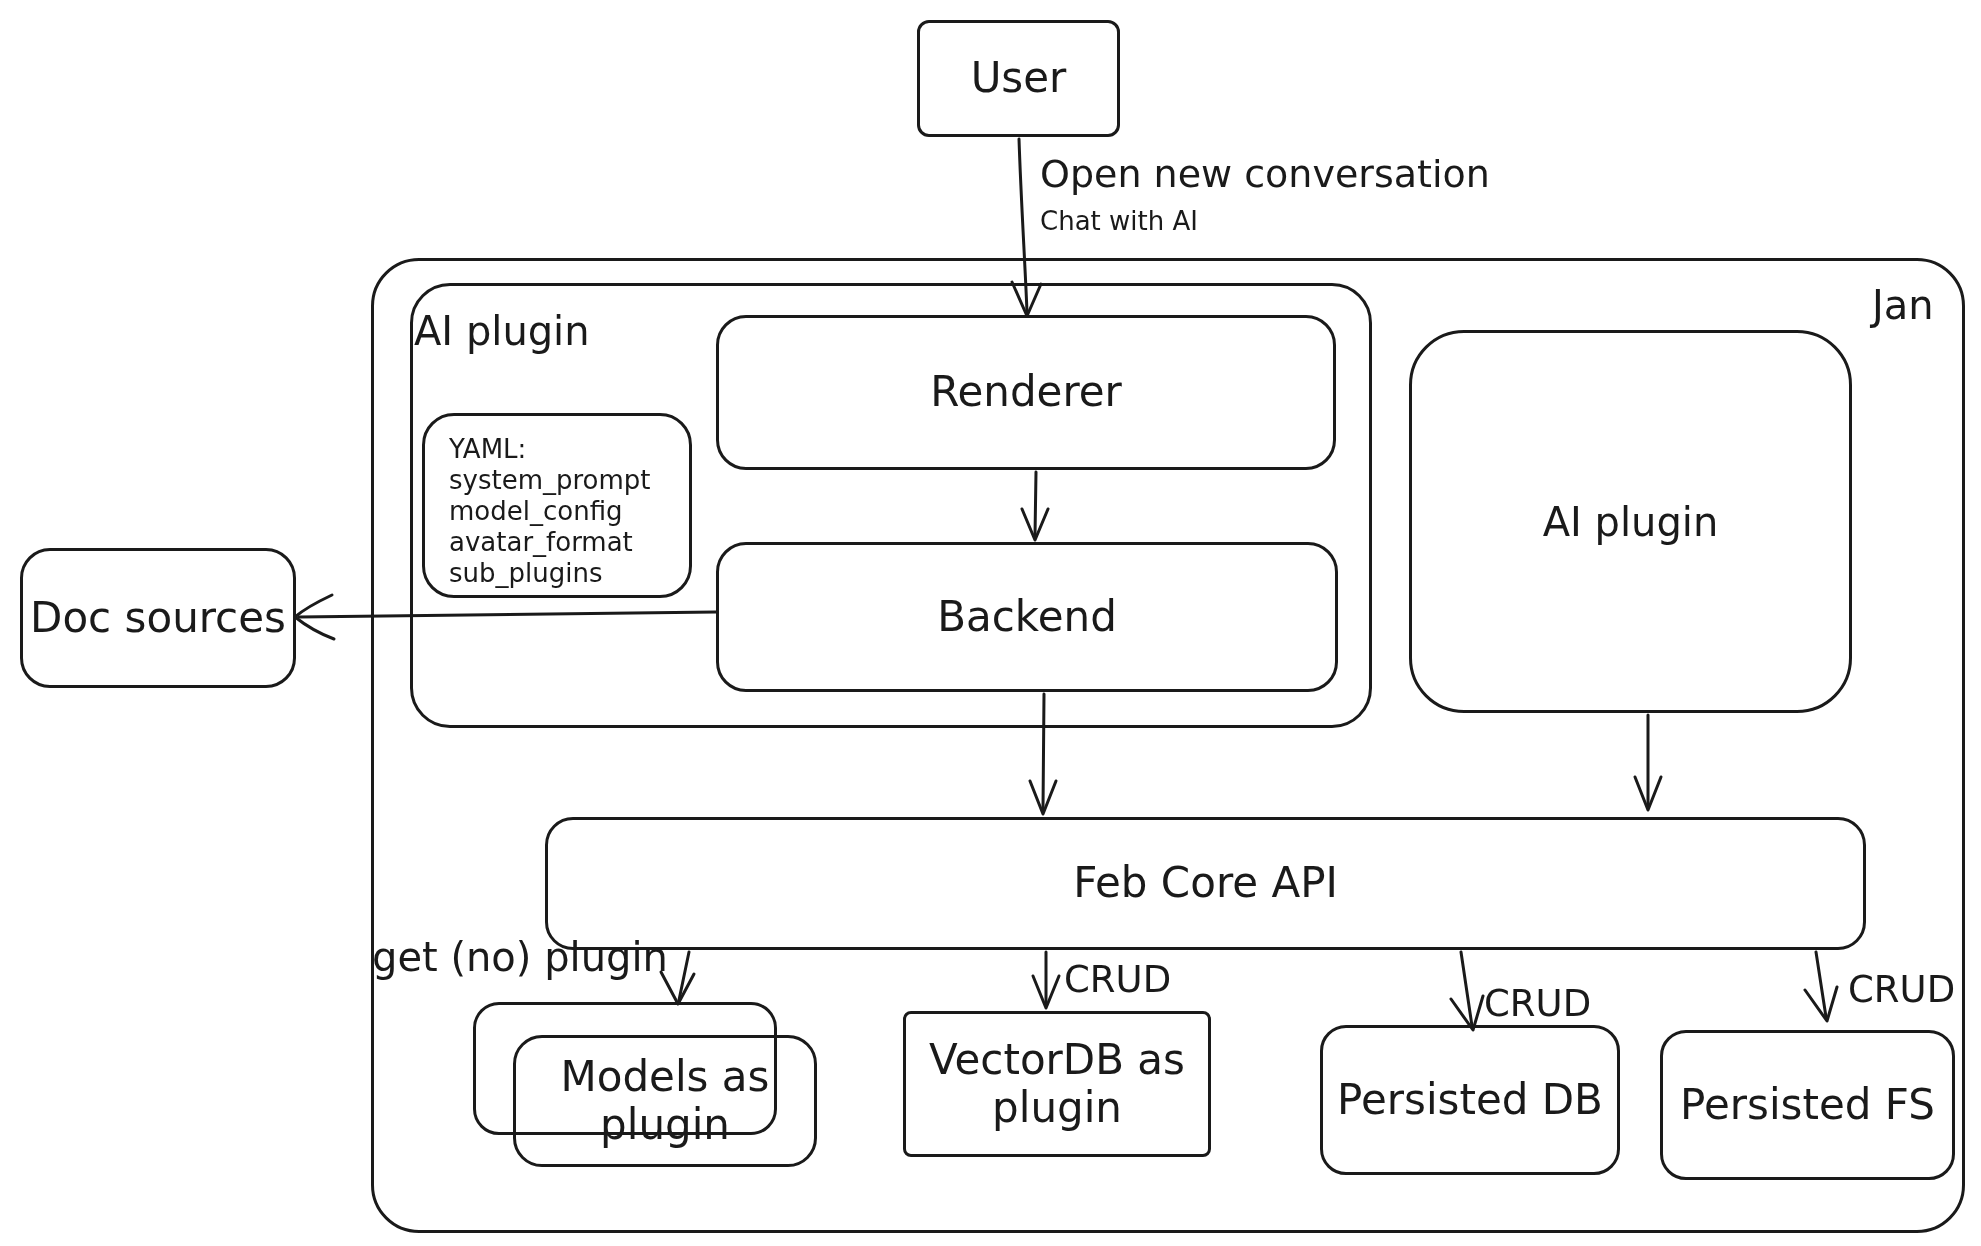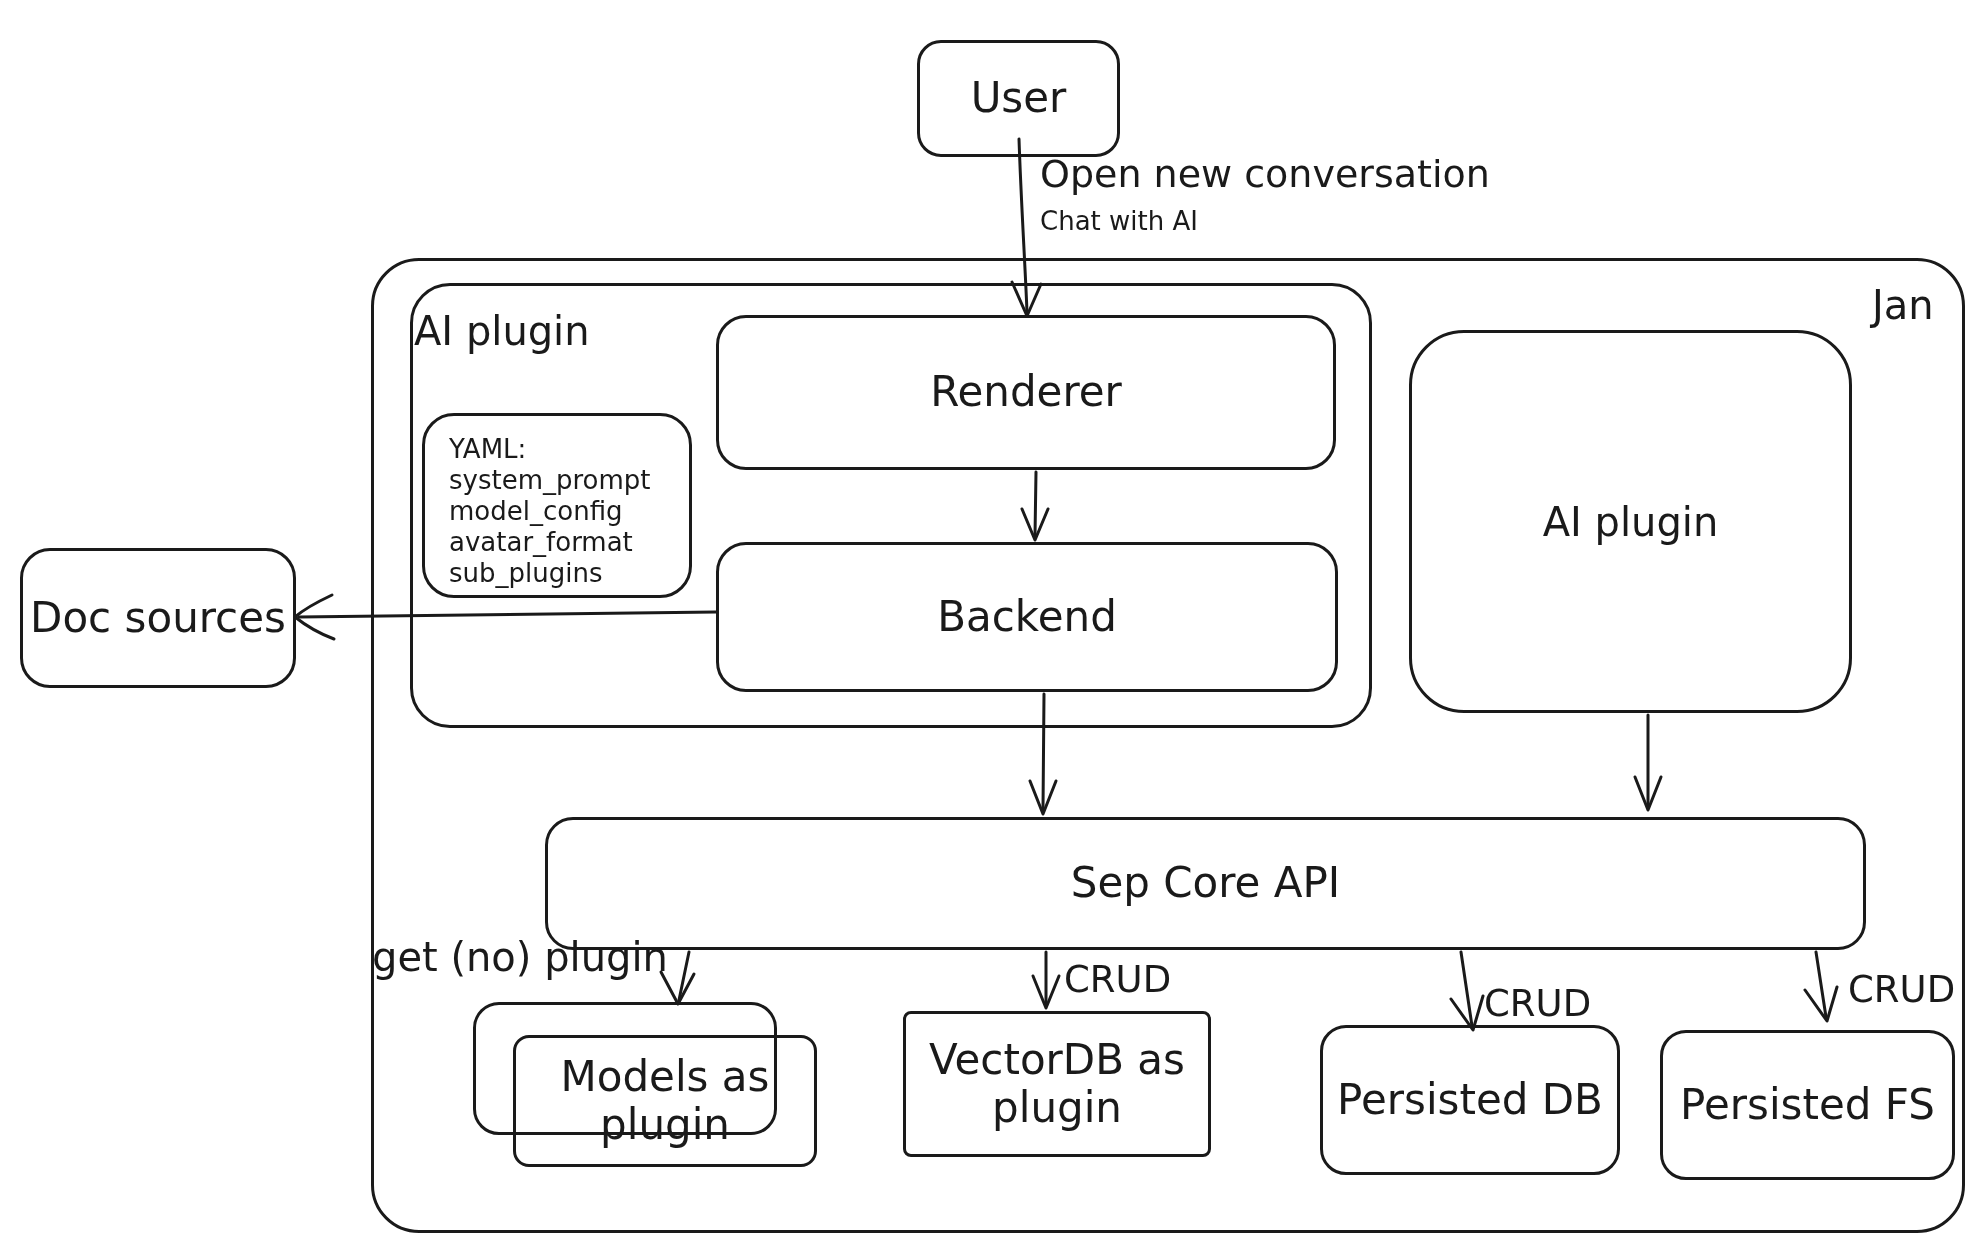"User" #user-box { border-radius: 24px -> 12px; margin-top: 20px -> none }
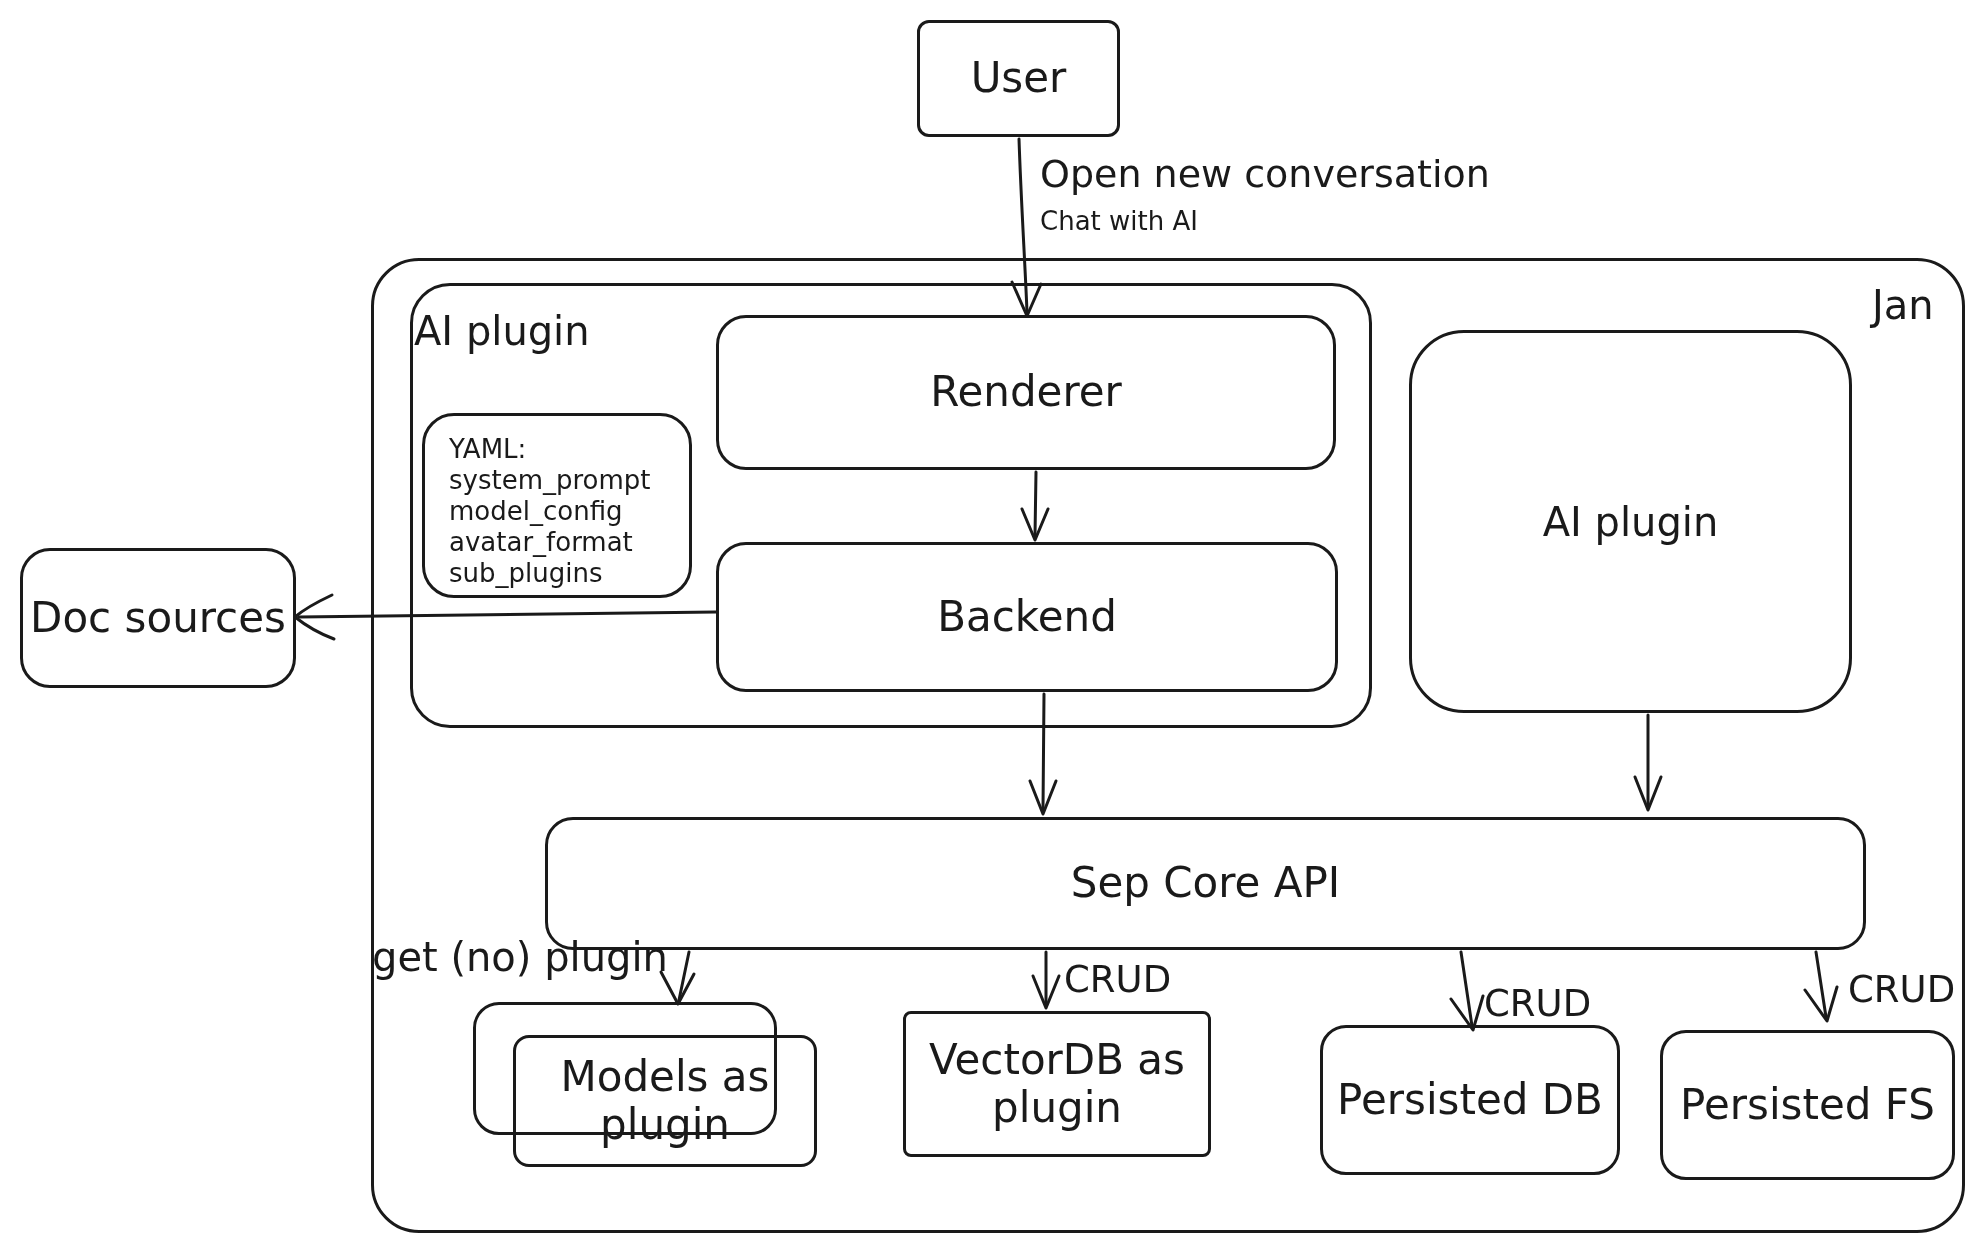"Sep Core API" span { text: Sep -> Feb }
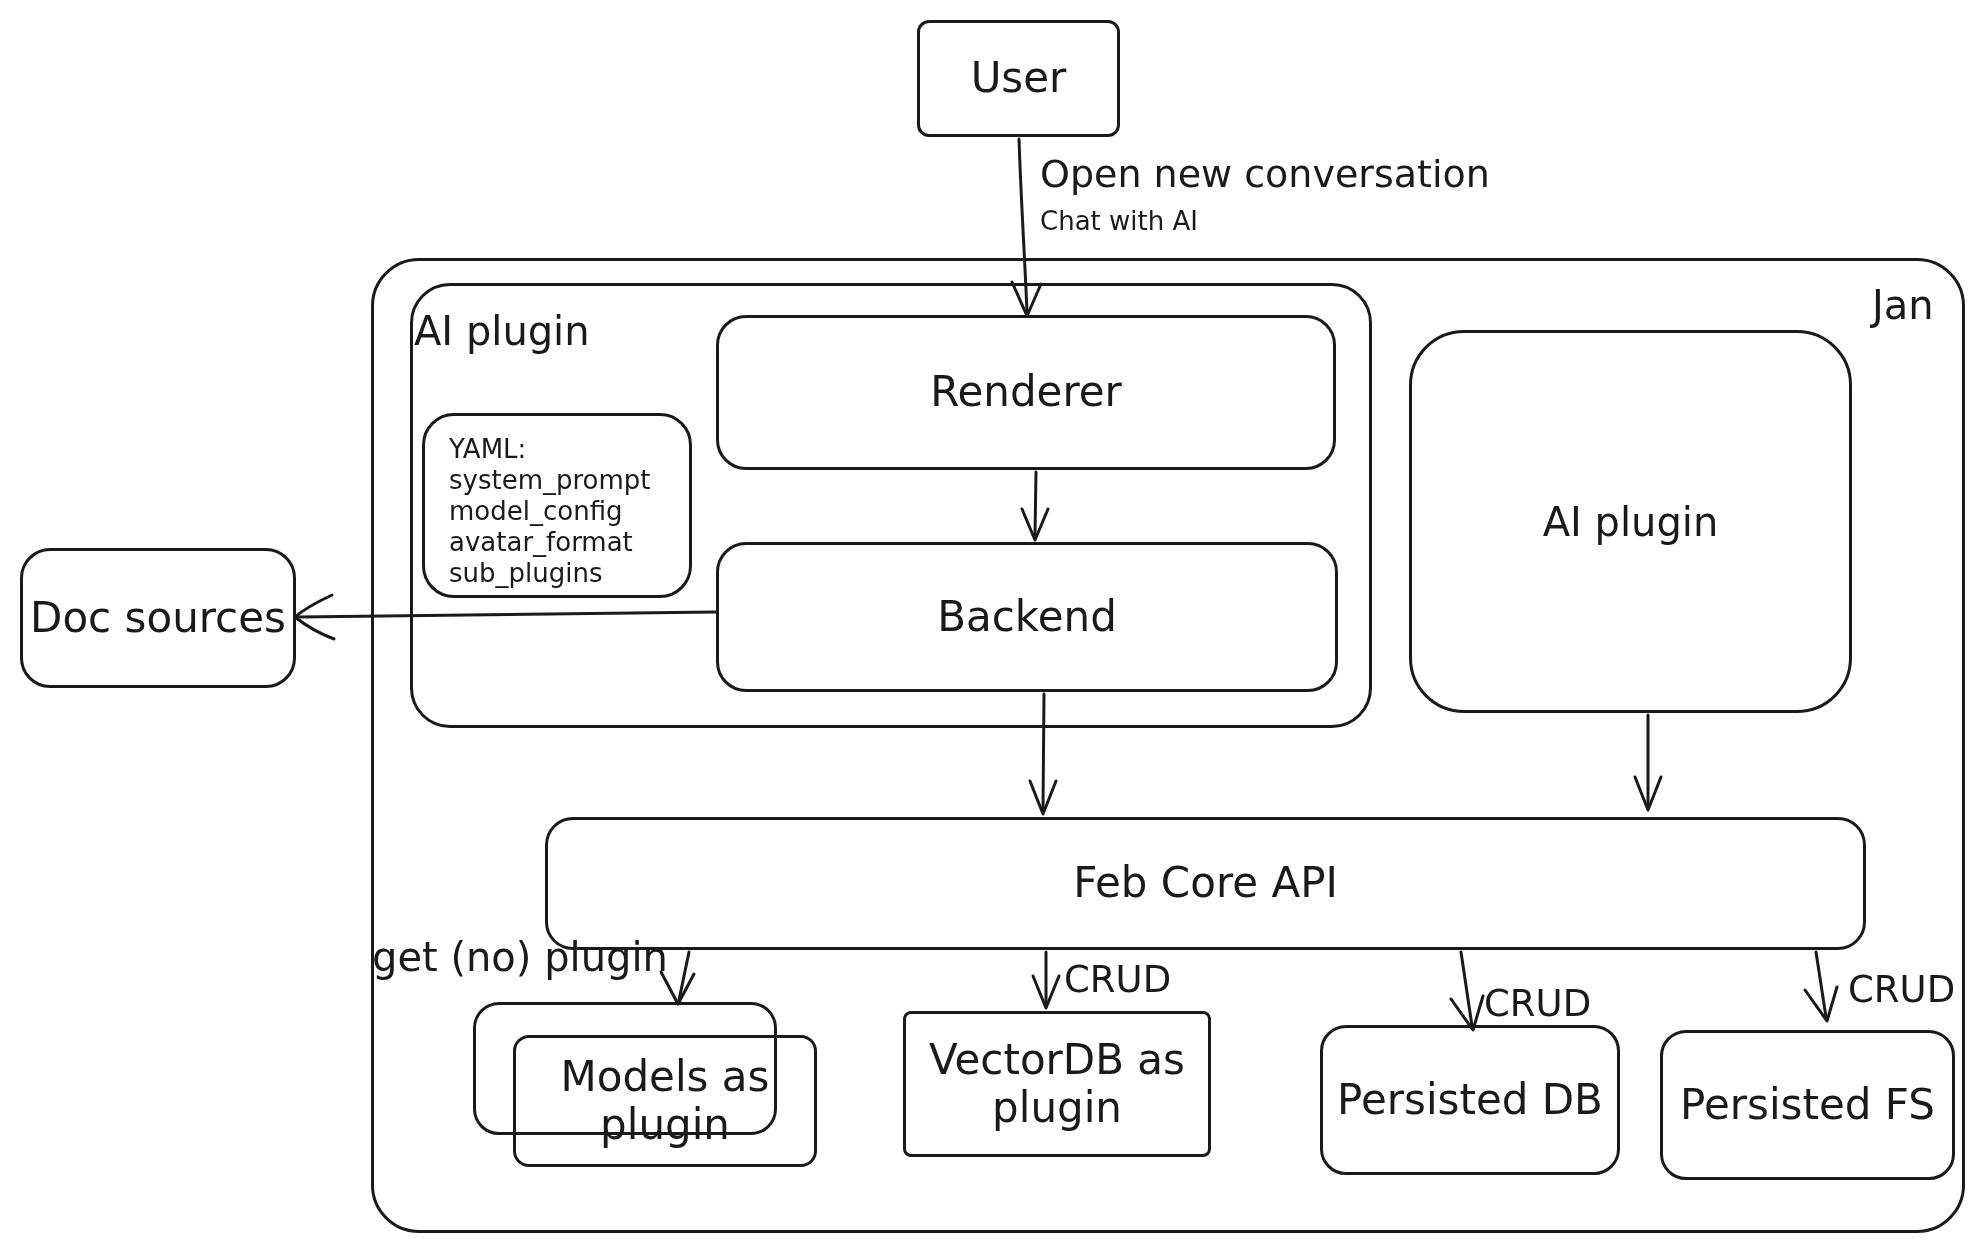"Models as plugin" #models-front { border-radius: 16px -> 29px }
